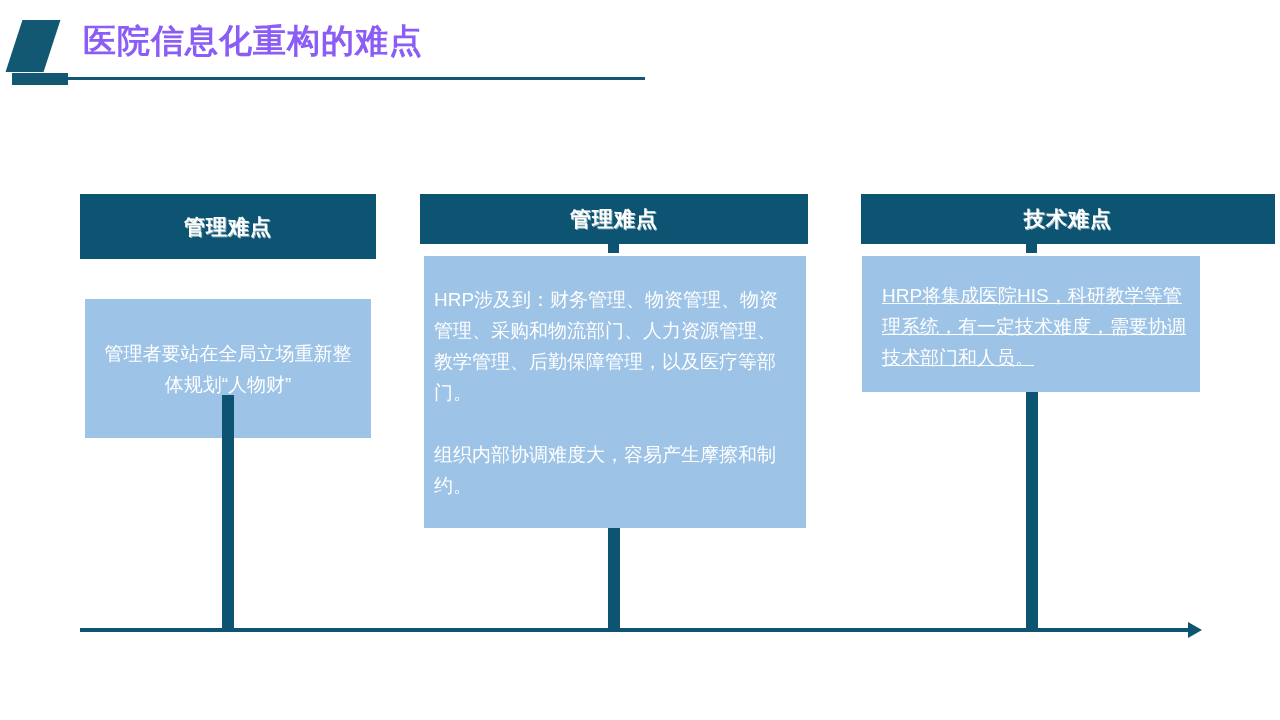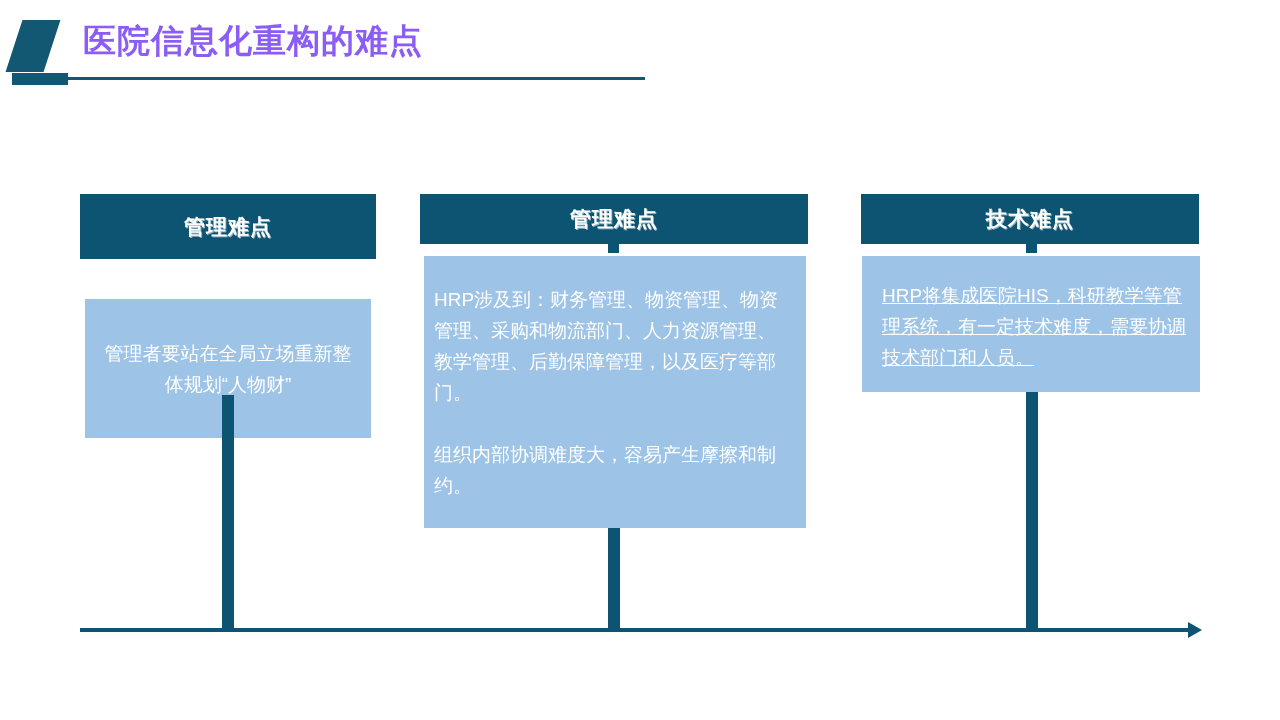"技术难点" #card-3 .card-header { width: 338px -> 414px }
